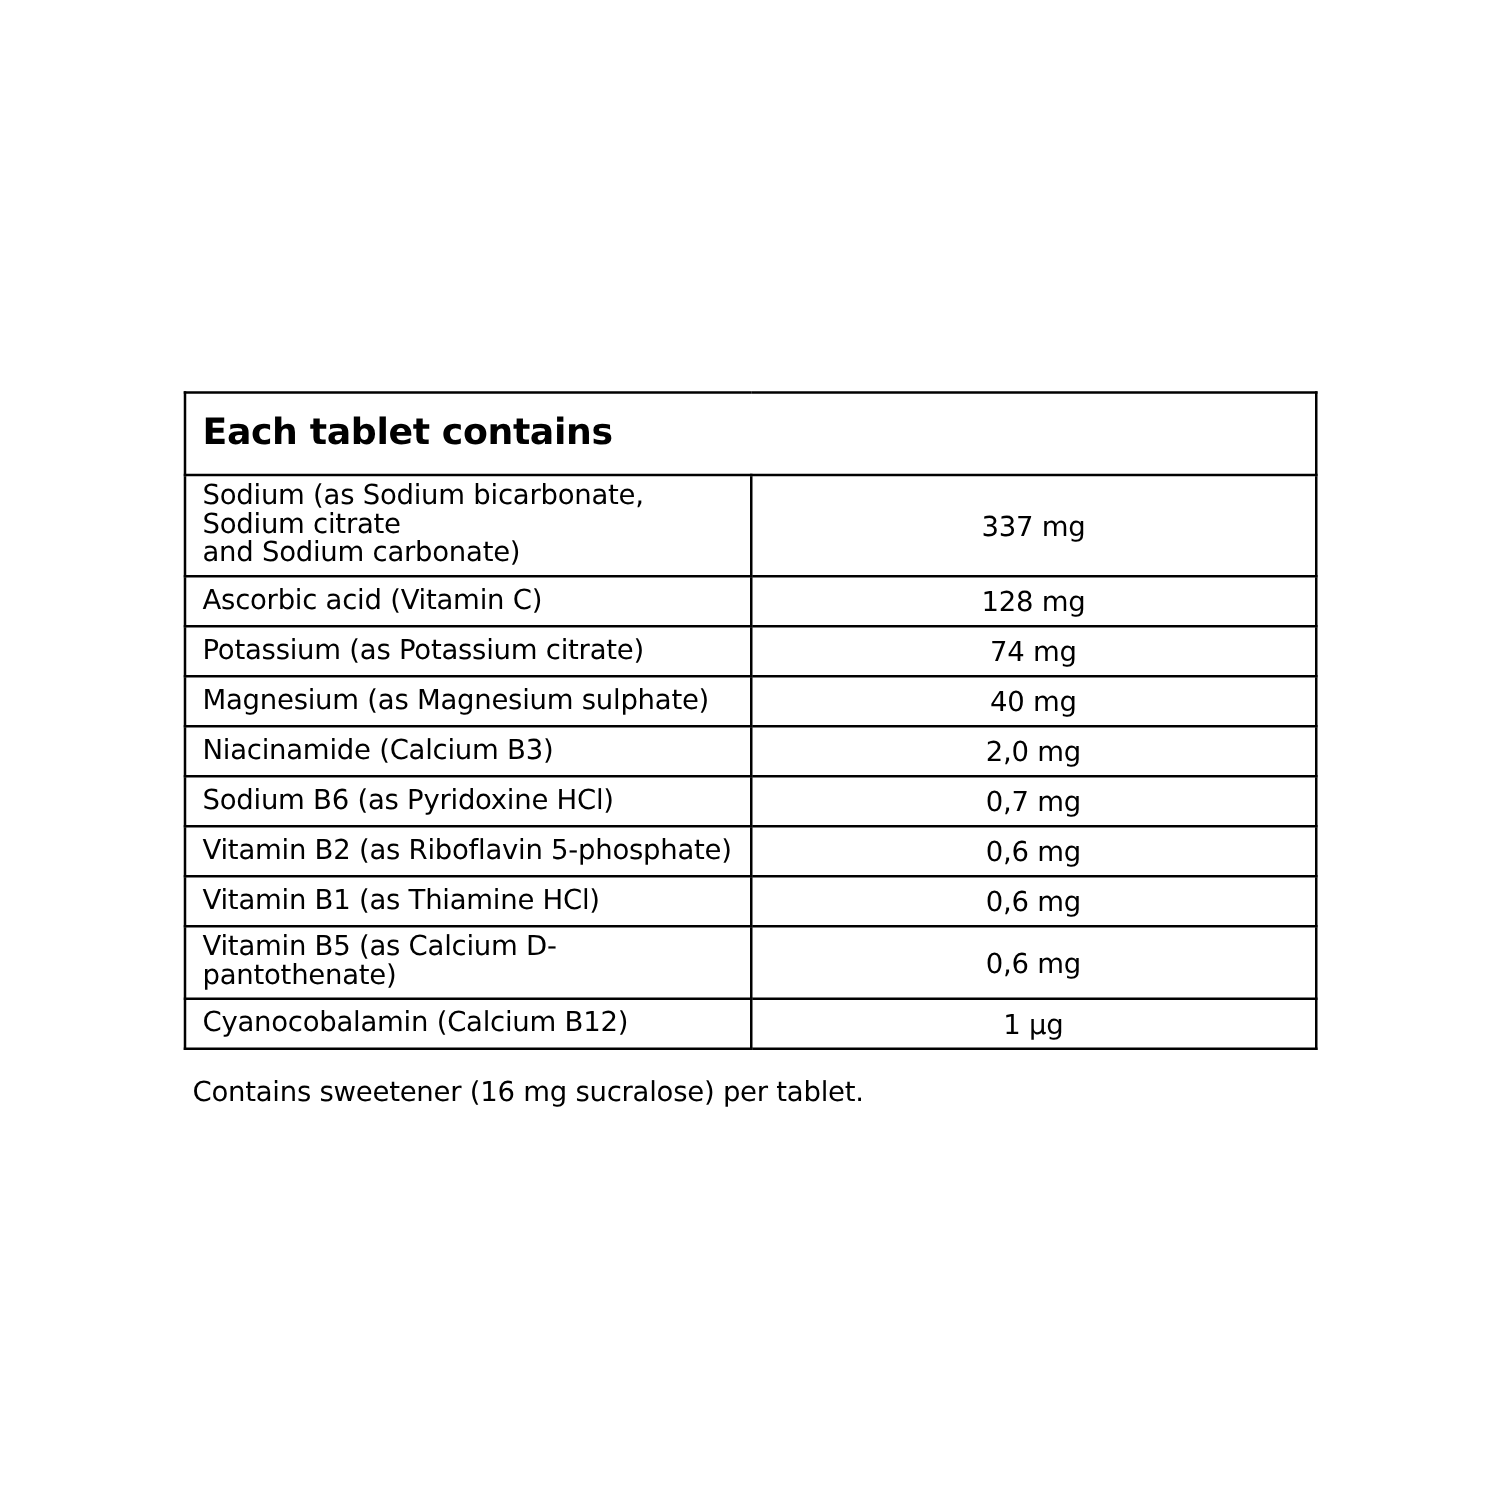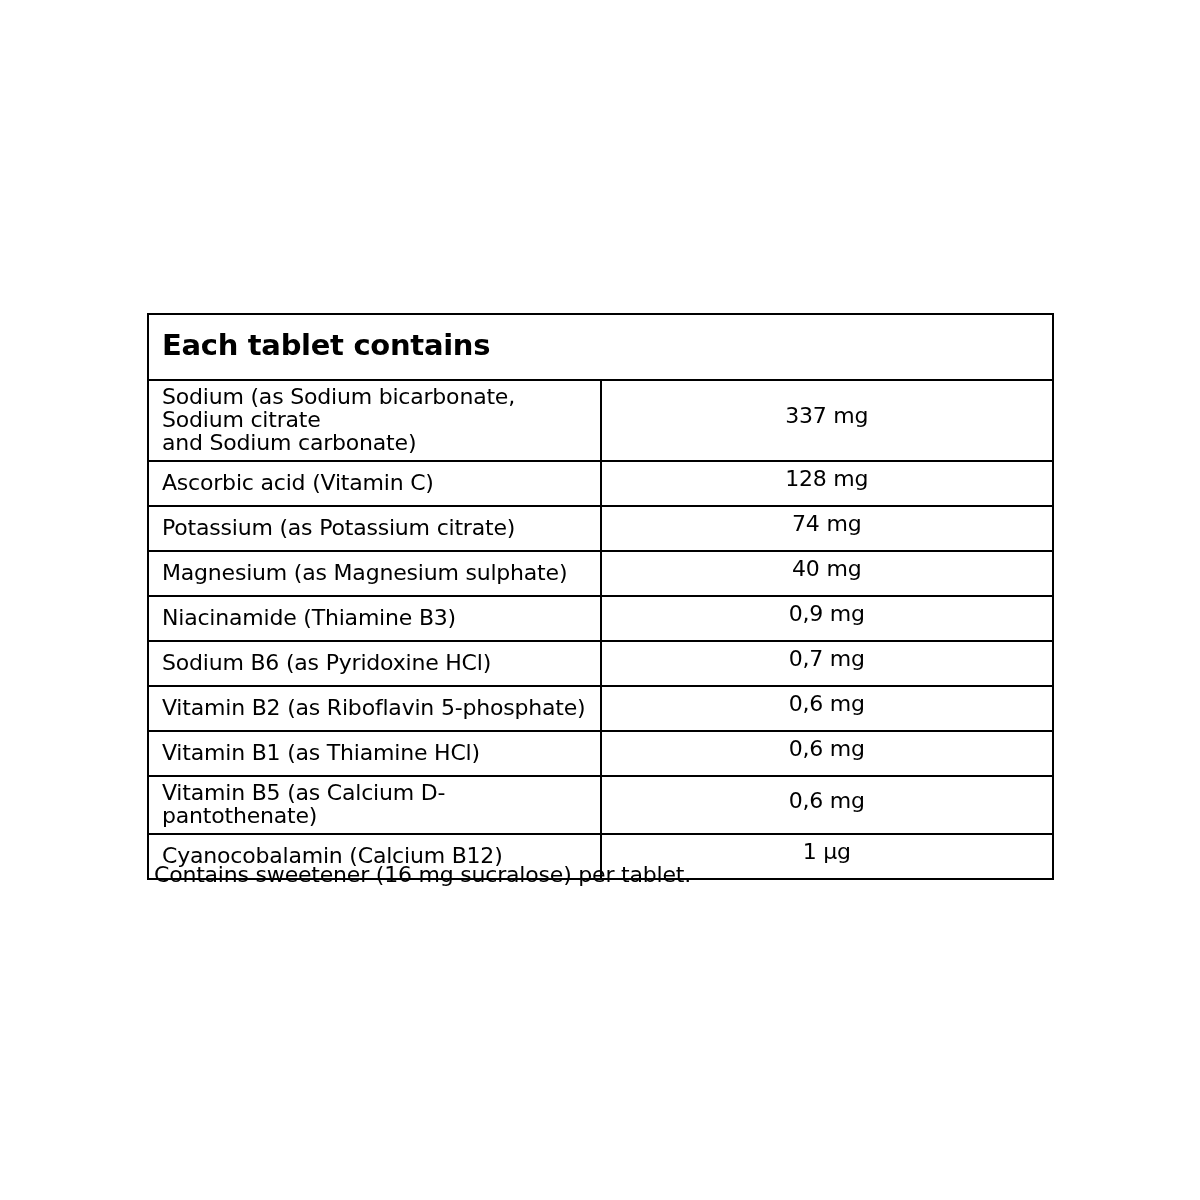"337 mg" td.amount-cell { padding: 4px 6px 14px 6px -> 4px 6px 1px 6px }
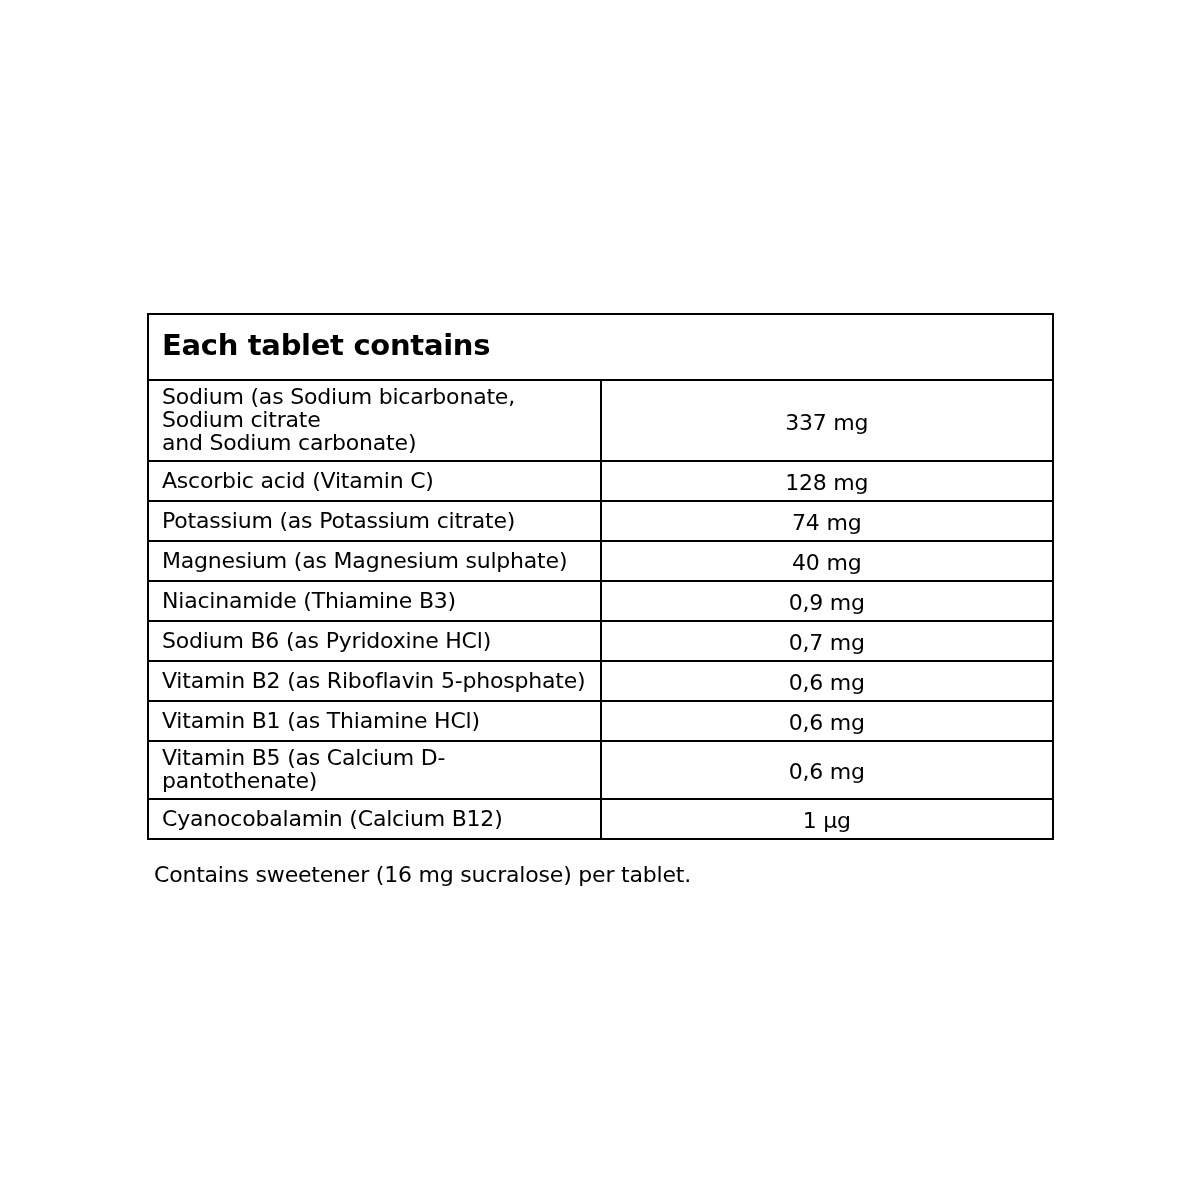"Niacinamide (Thiamine B3)" td.label-cell { text: Thiamine -> Calcium }
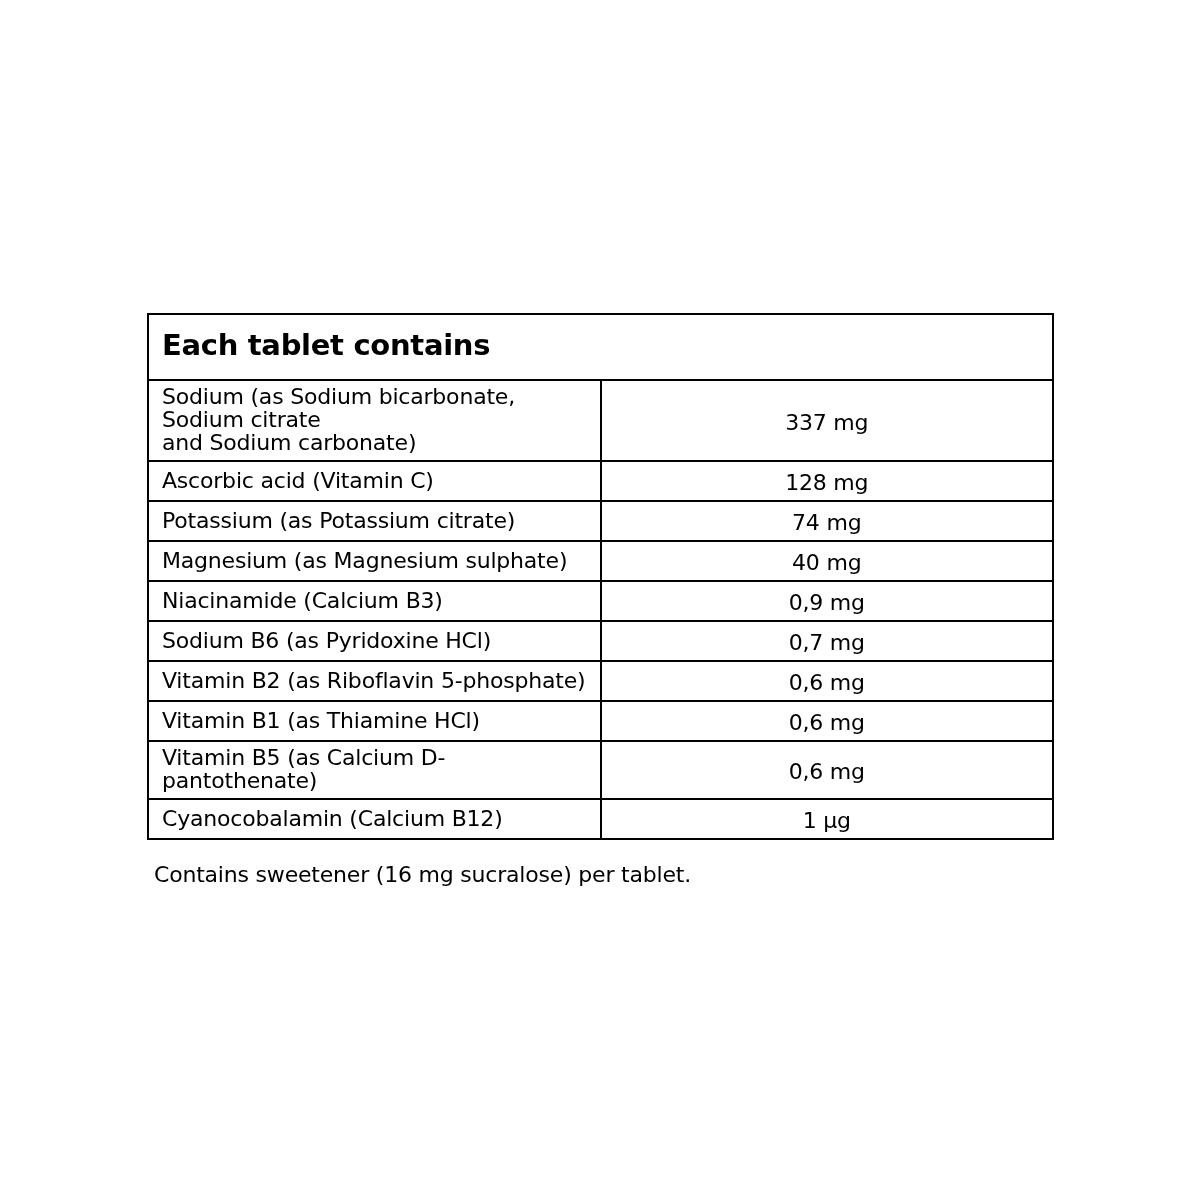"0,9 mg" td.amount-cell { text: 0,9 -> 2,0 }
